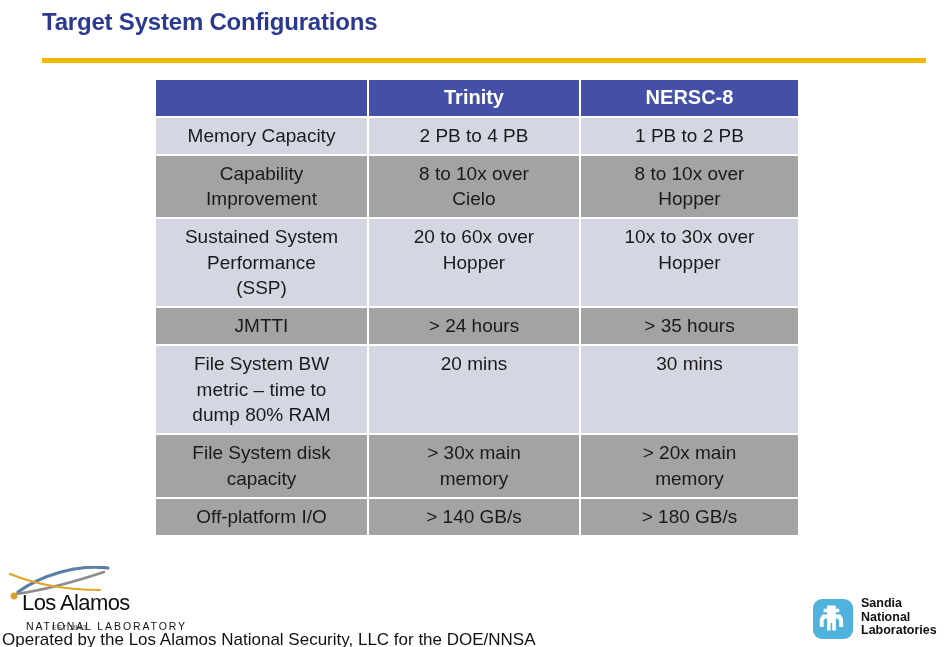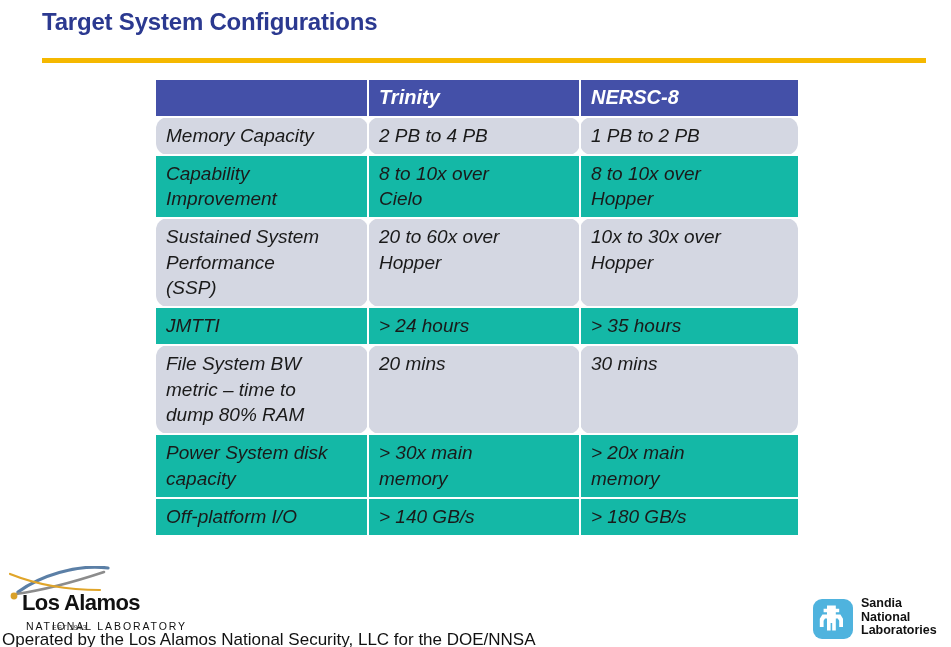"Trinity" #config-table th, #config-table td { font-style: italic -> none; text-align: left -> center }
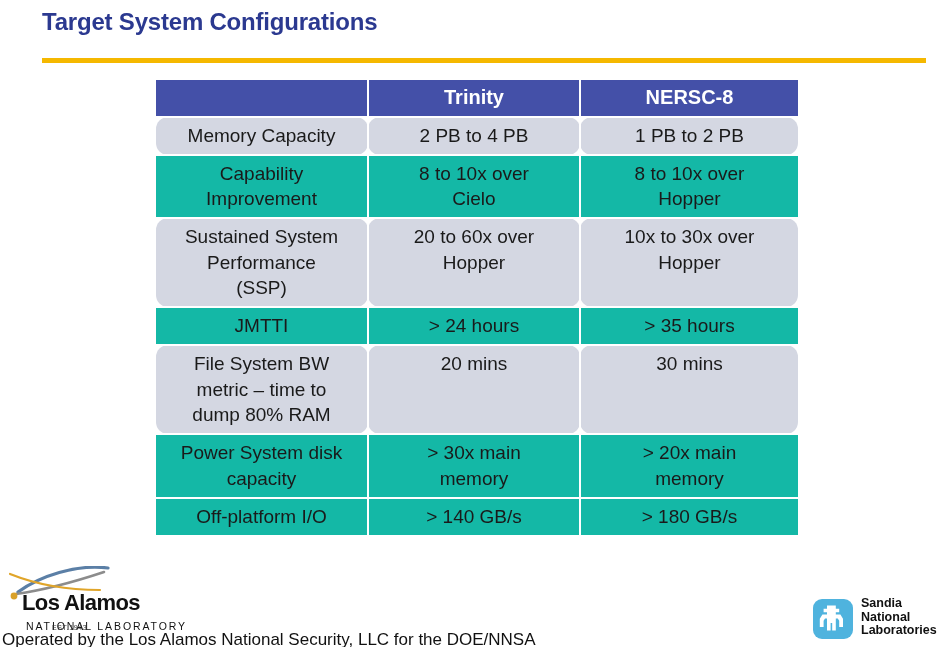"Memory Capacity" #config-table tbody tr.shade-dark td { border-radius: 12px -> none }
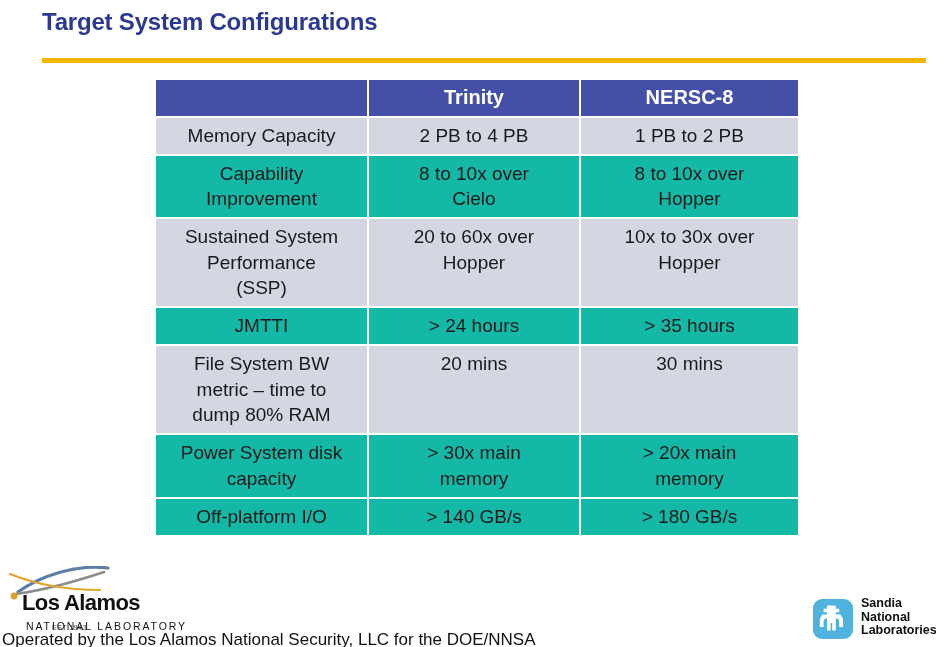"Capability" #config-table tbody tr.shade-light td { background: #14b8a6 -> #a3a3a3 }
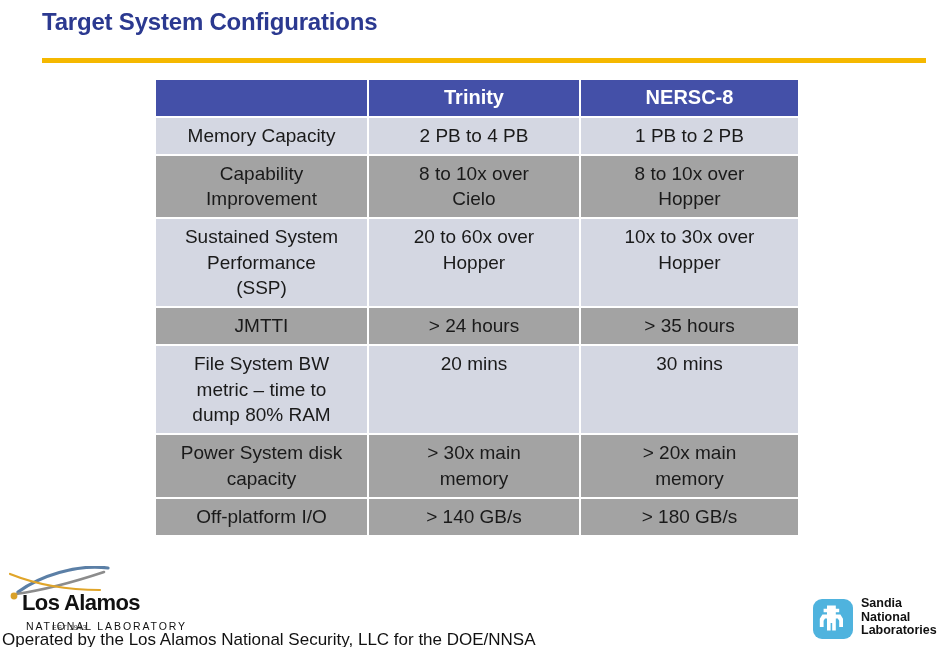"Power System disk" span.cell-line { text: Power -> File }
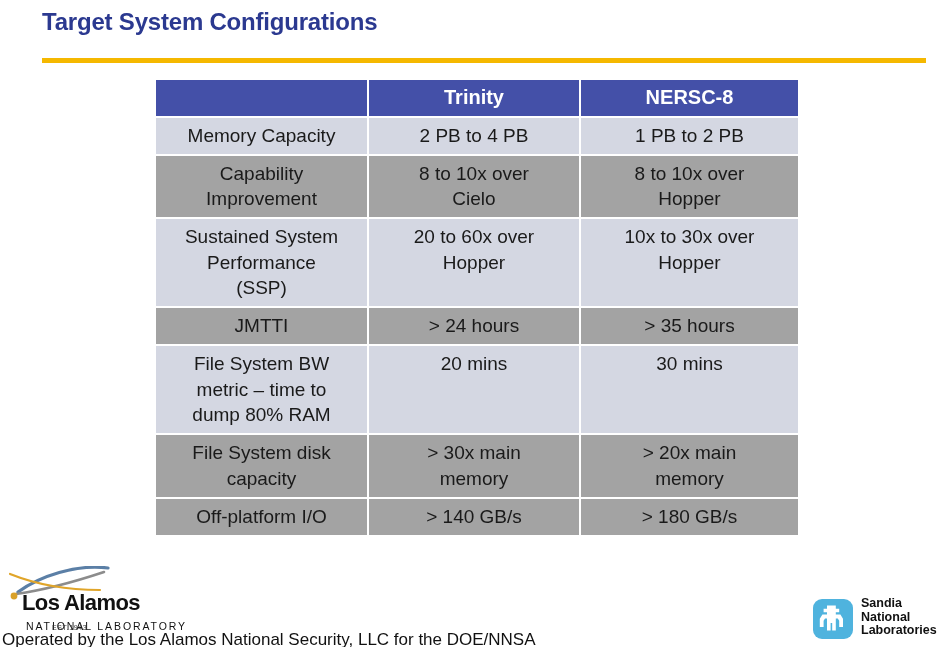"Los Alamos" #lanl-wordmark { font-weight: bold -> normal }
